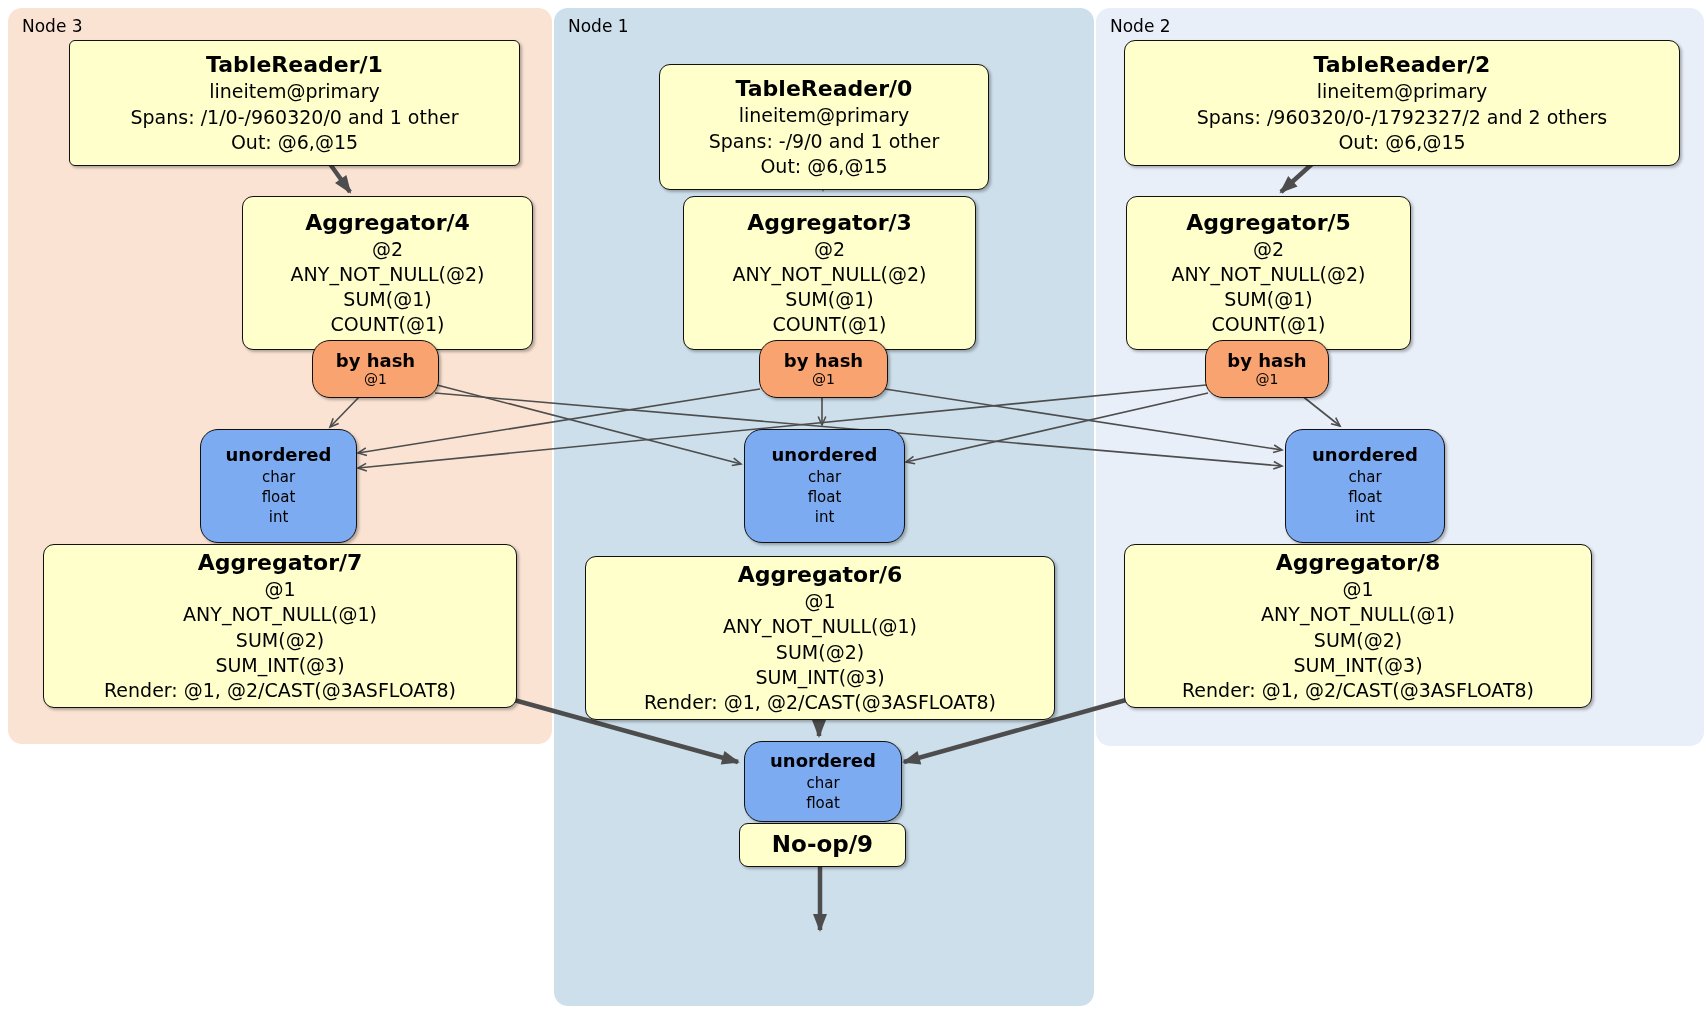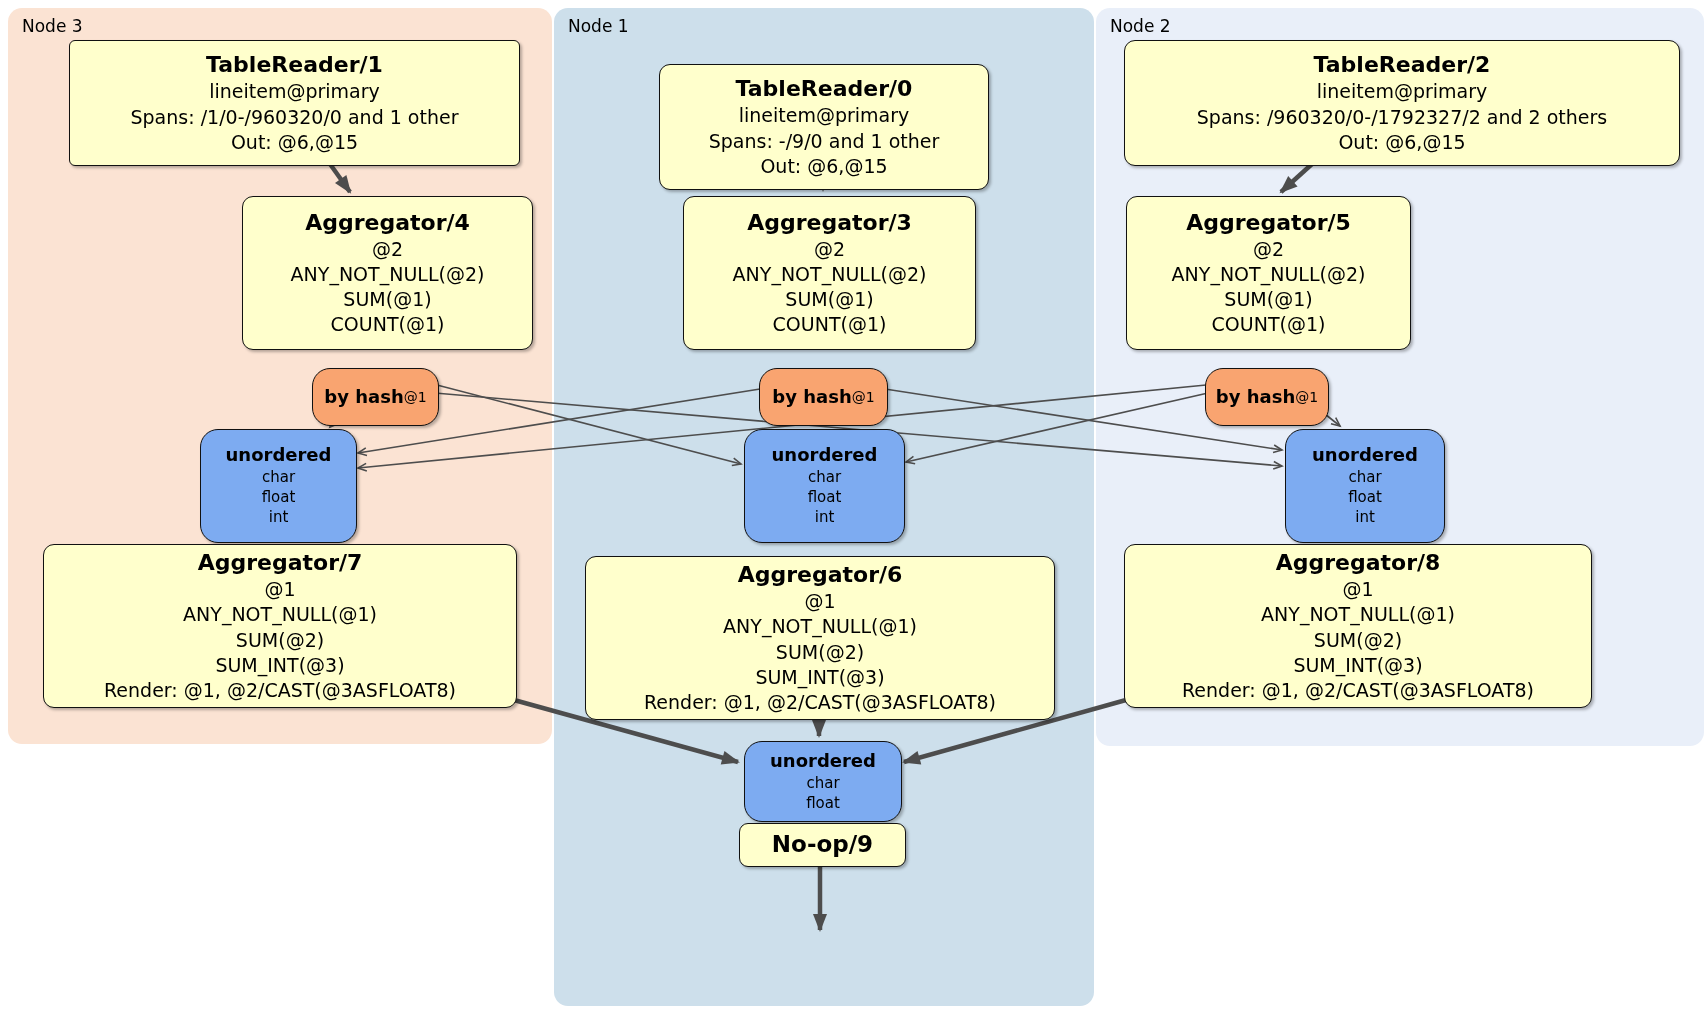"by hash" .router { flex-direction: row -> column; margin-top: 28px -> none }
